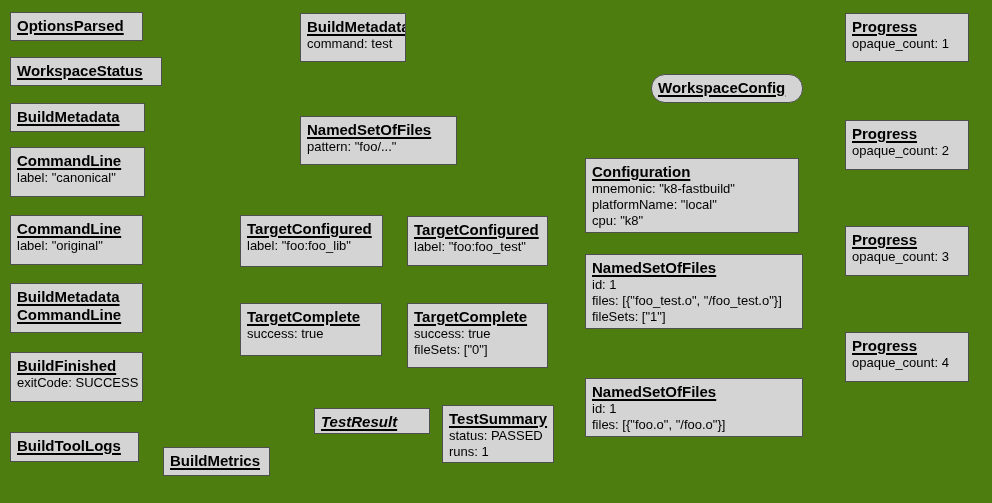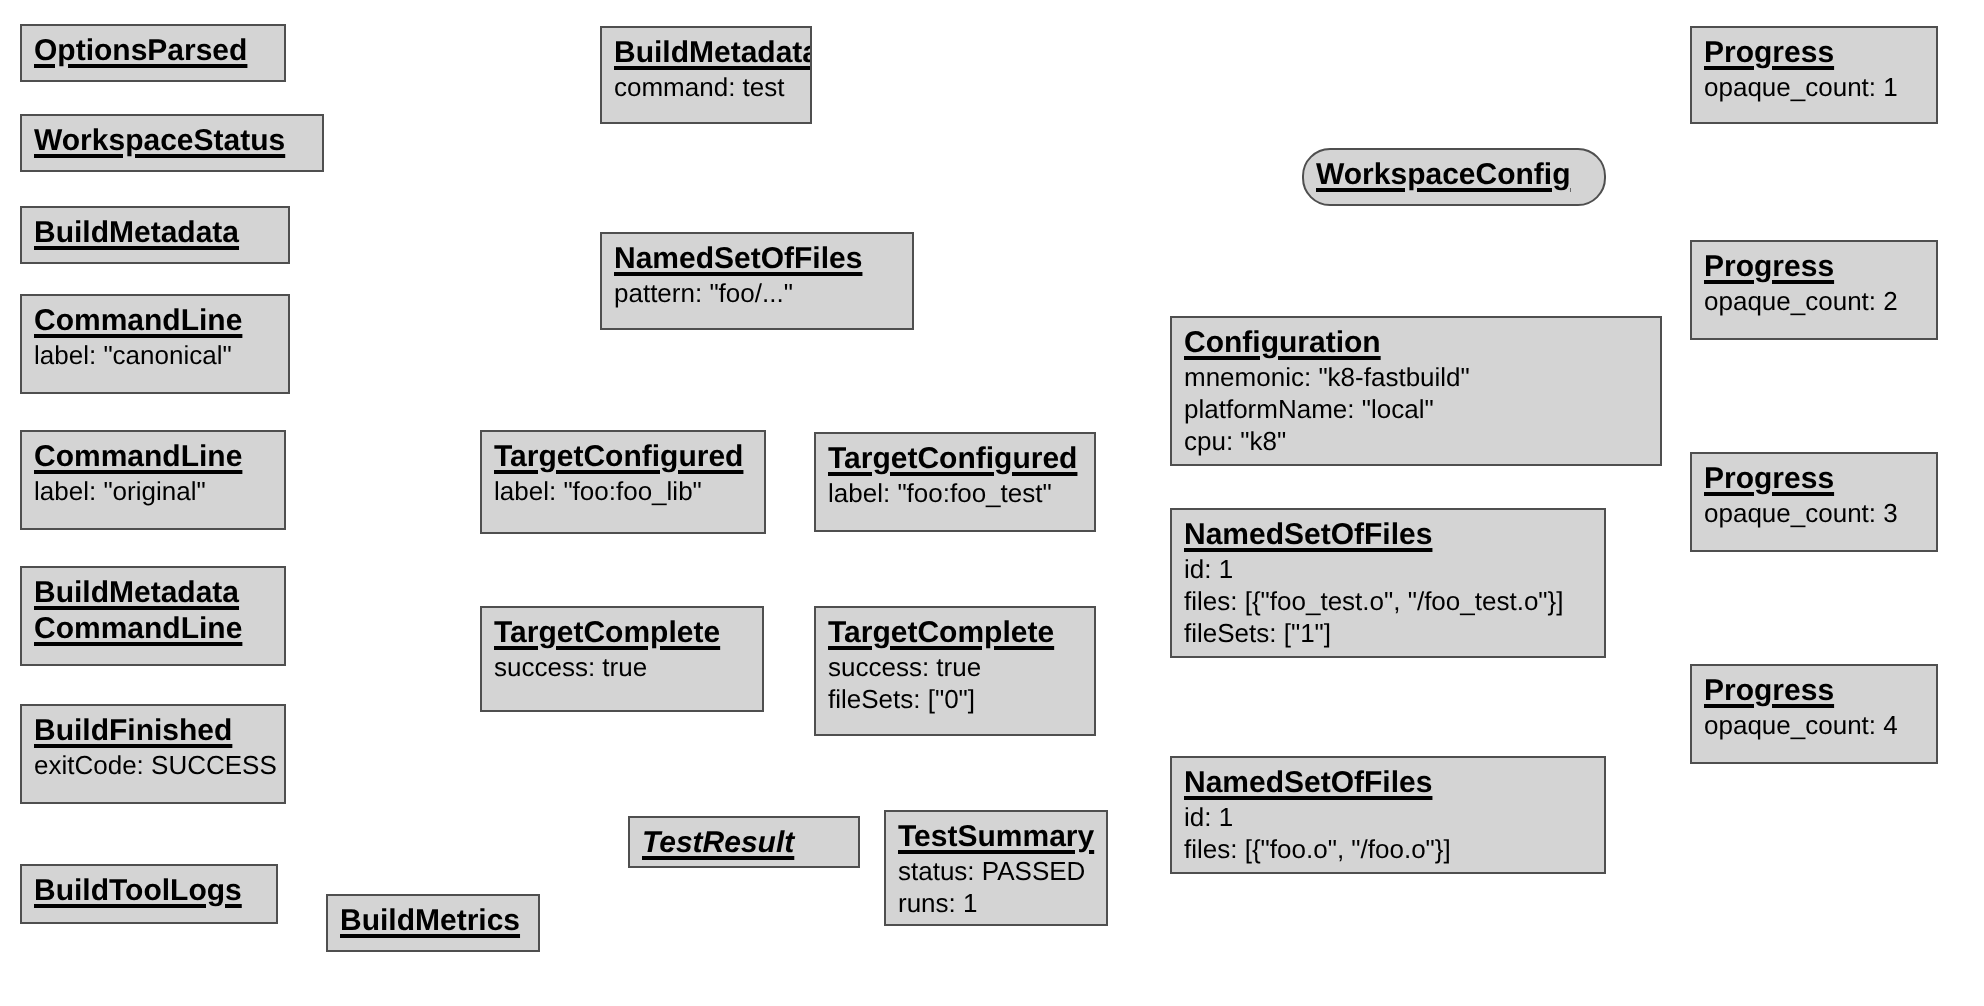"OptionsParsed" div.canvas { background: #ffffff -> #4d7c0f }
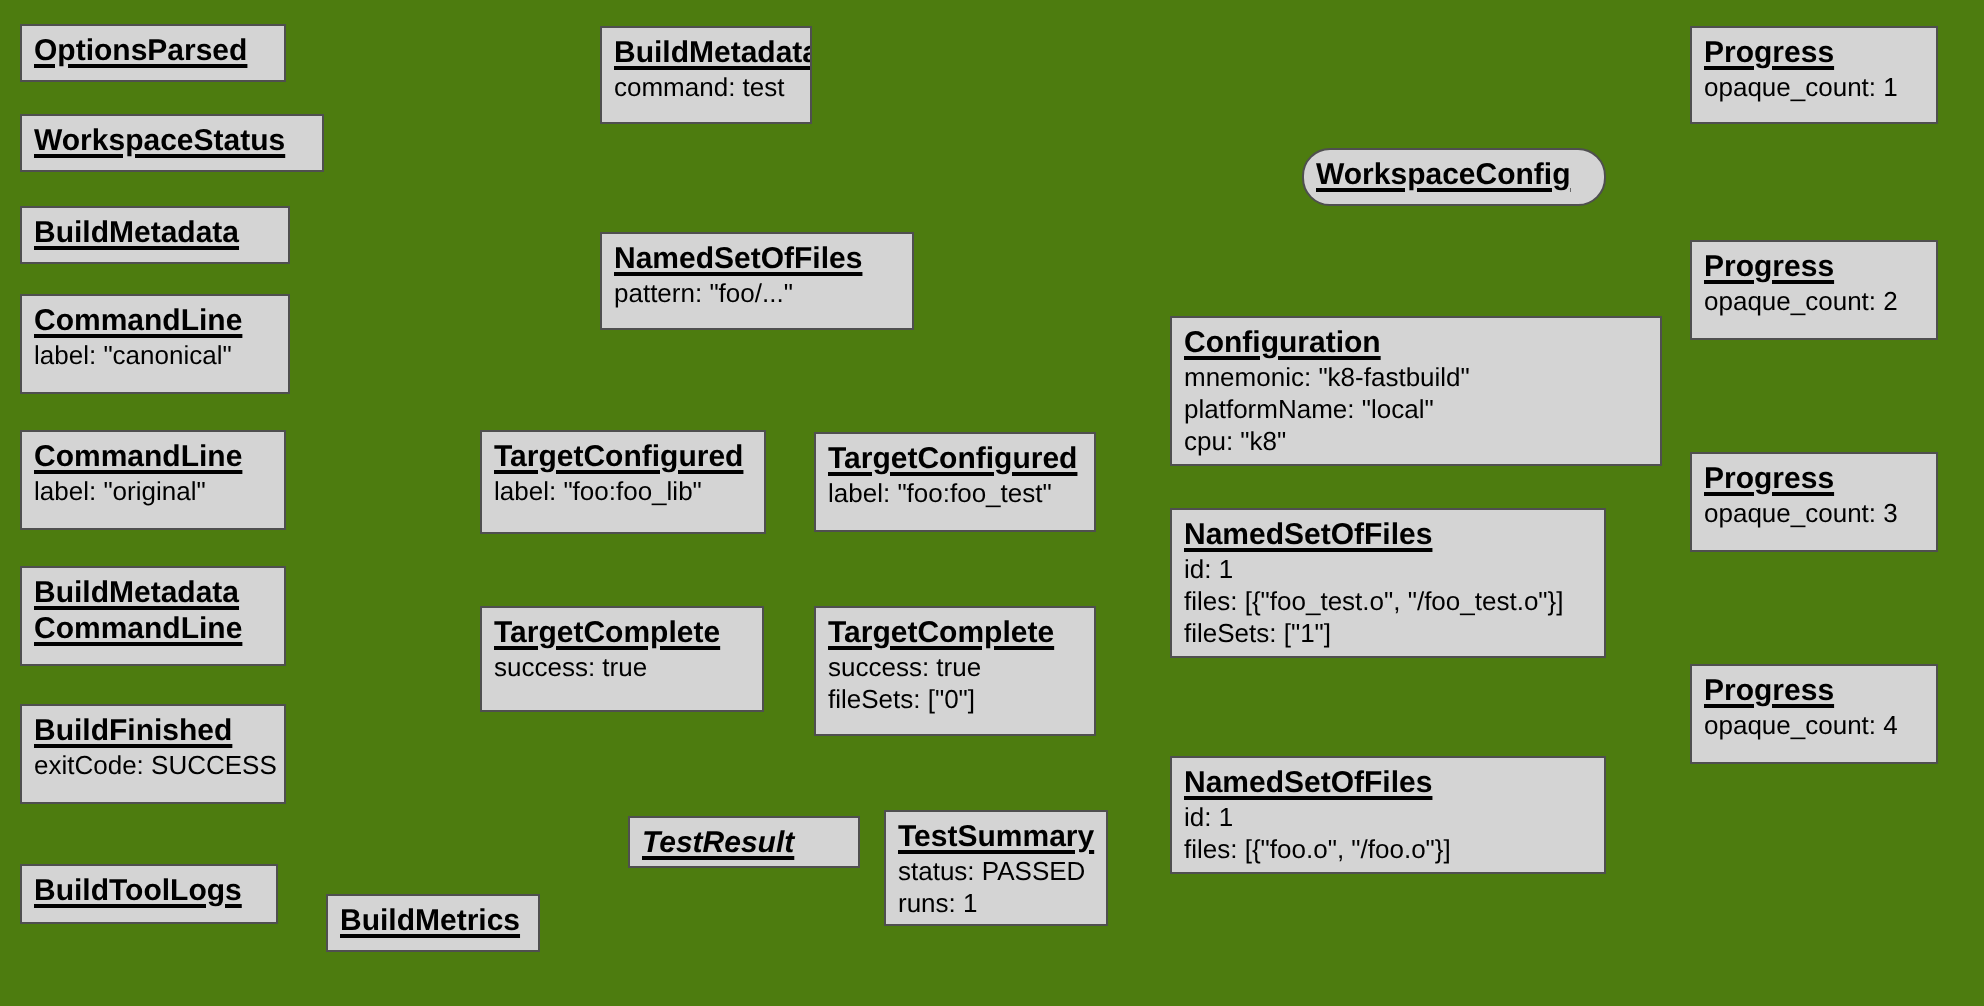"Configuration" div.box { width: 246px -> 214px }
